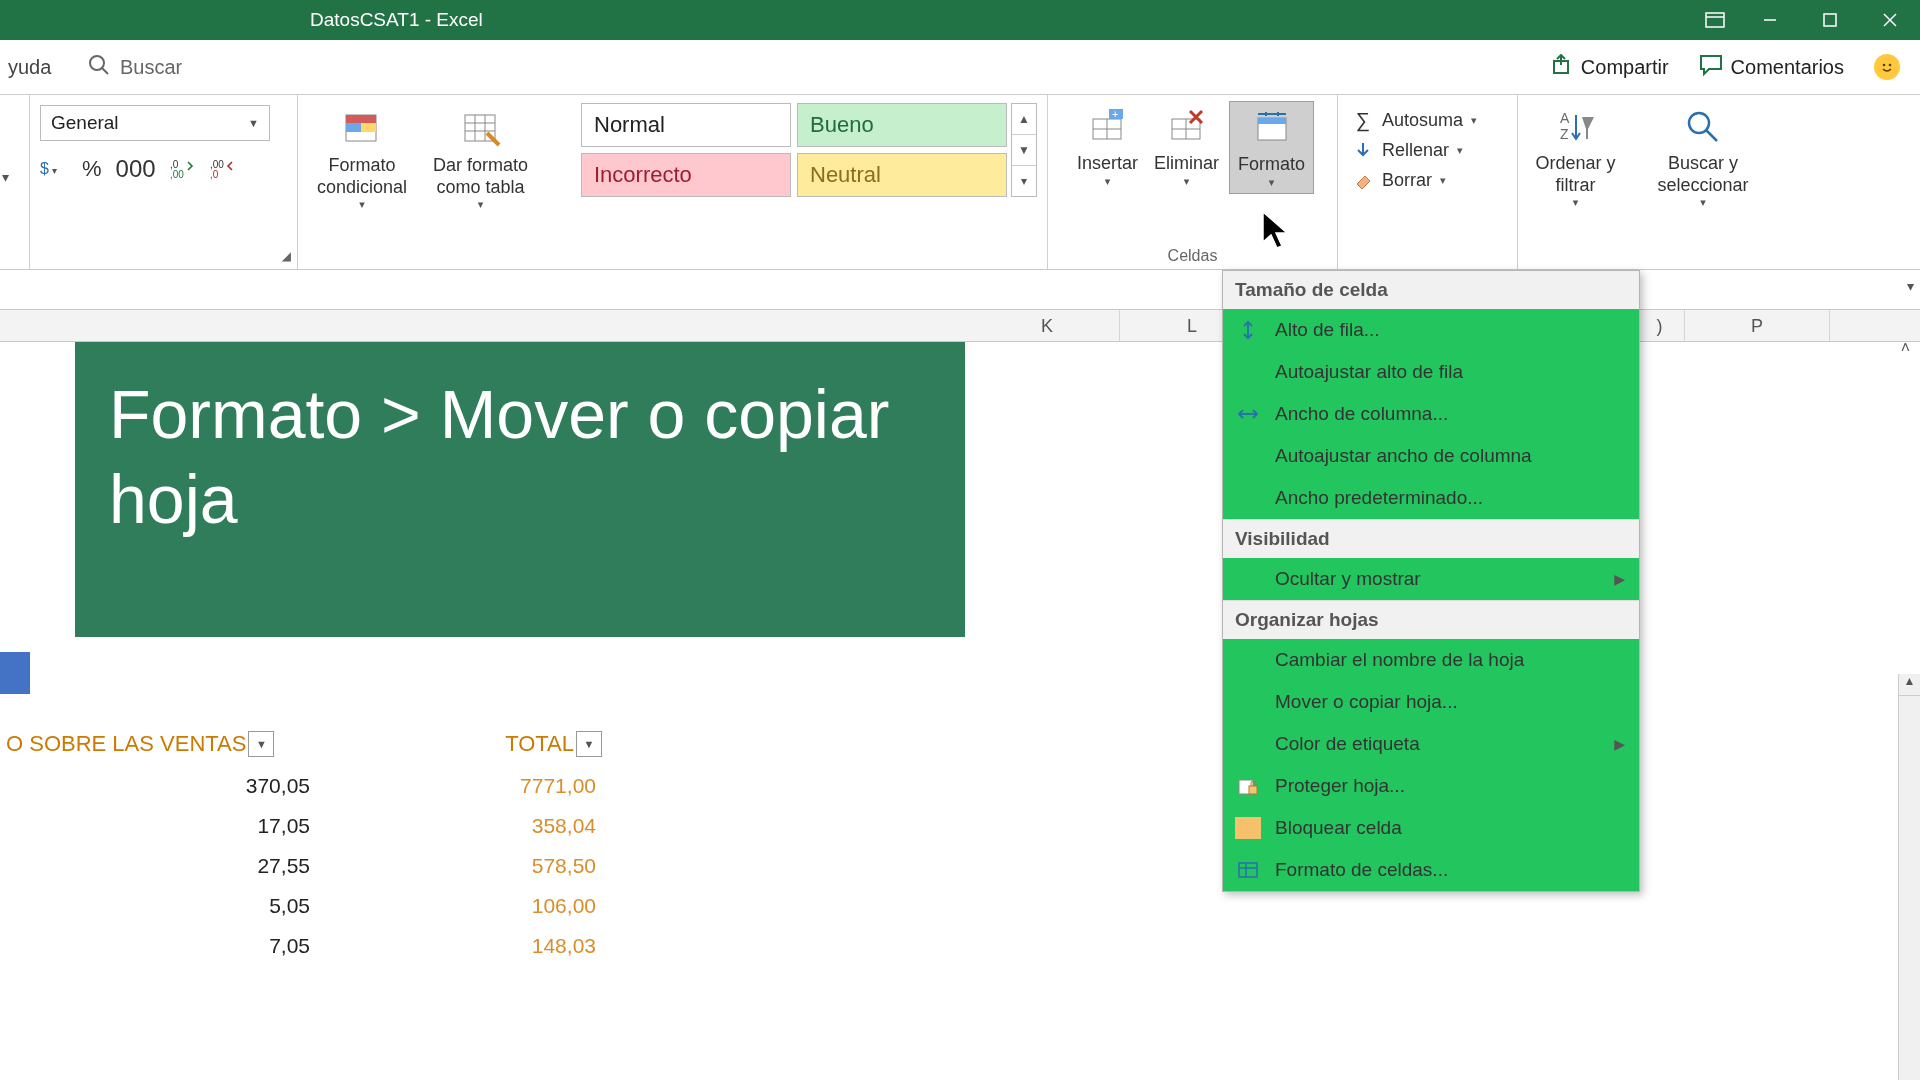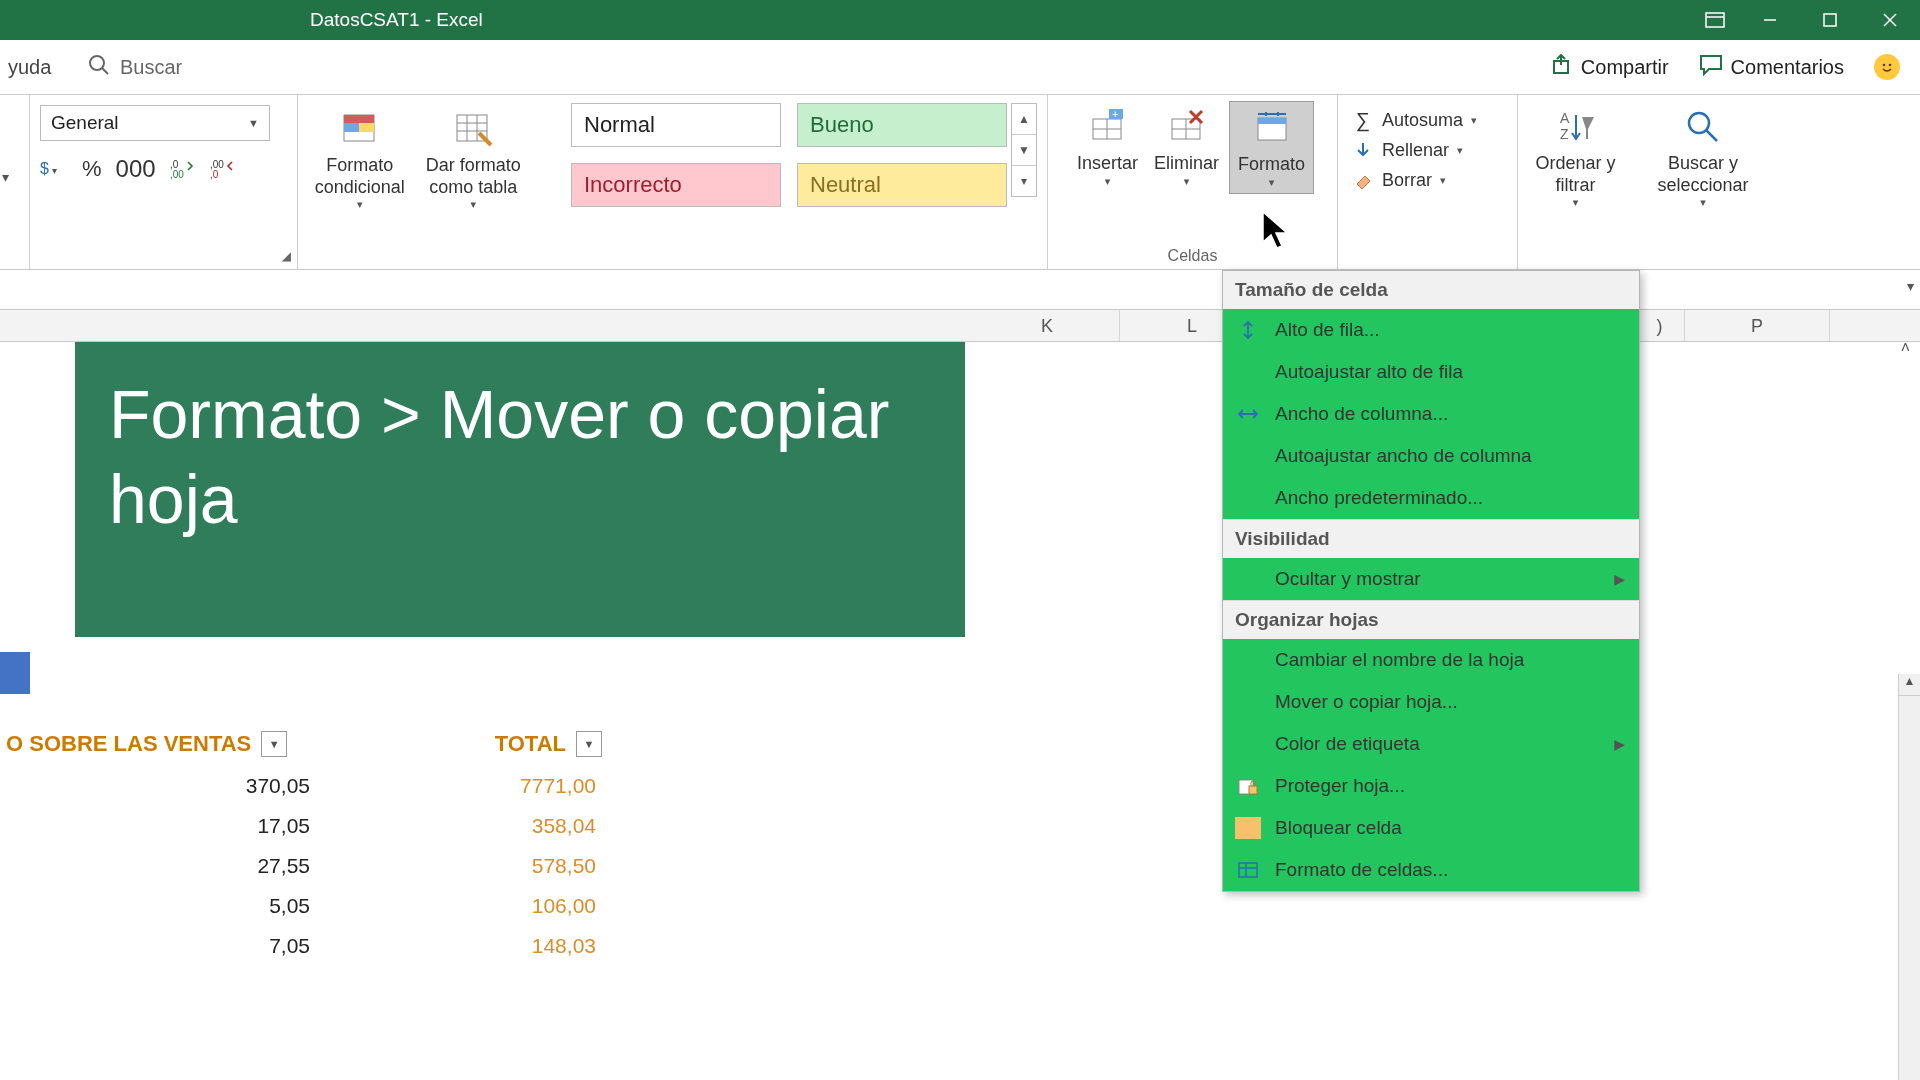"Normal" .style-gallery { gap: 16px -> 6px }
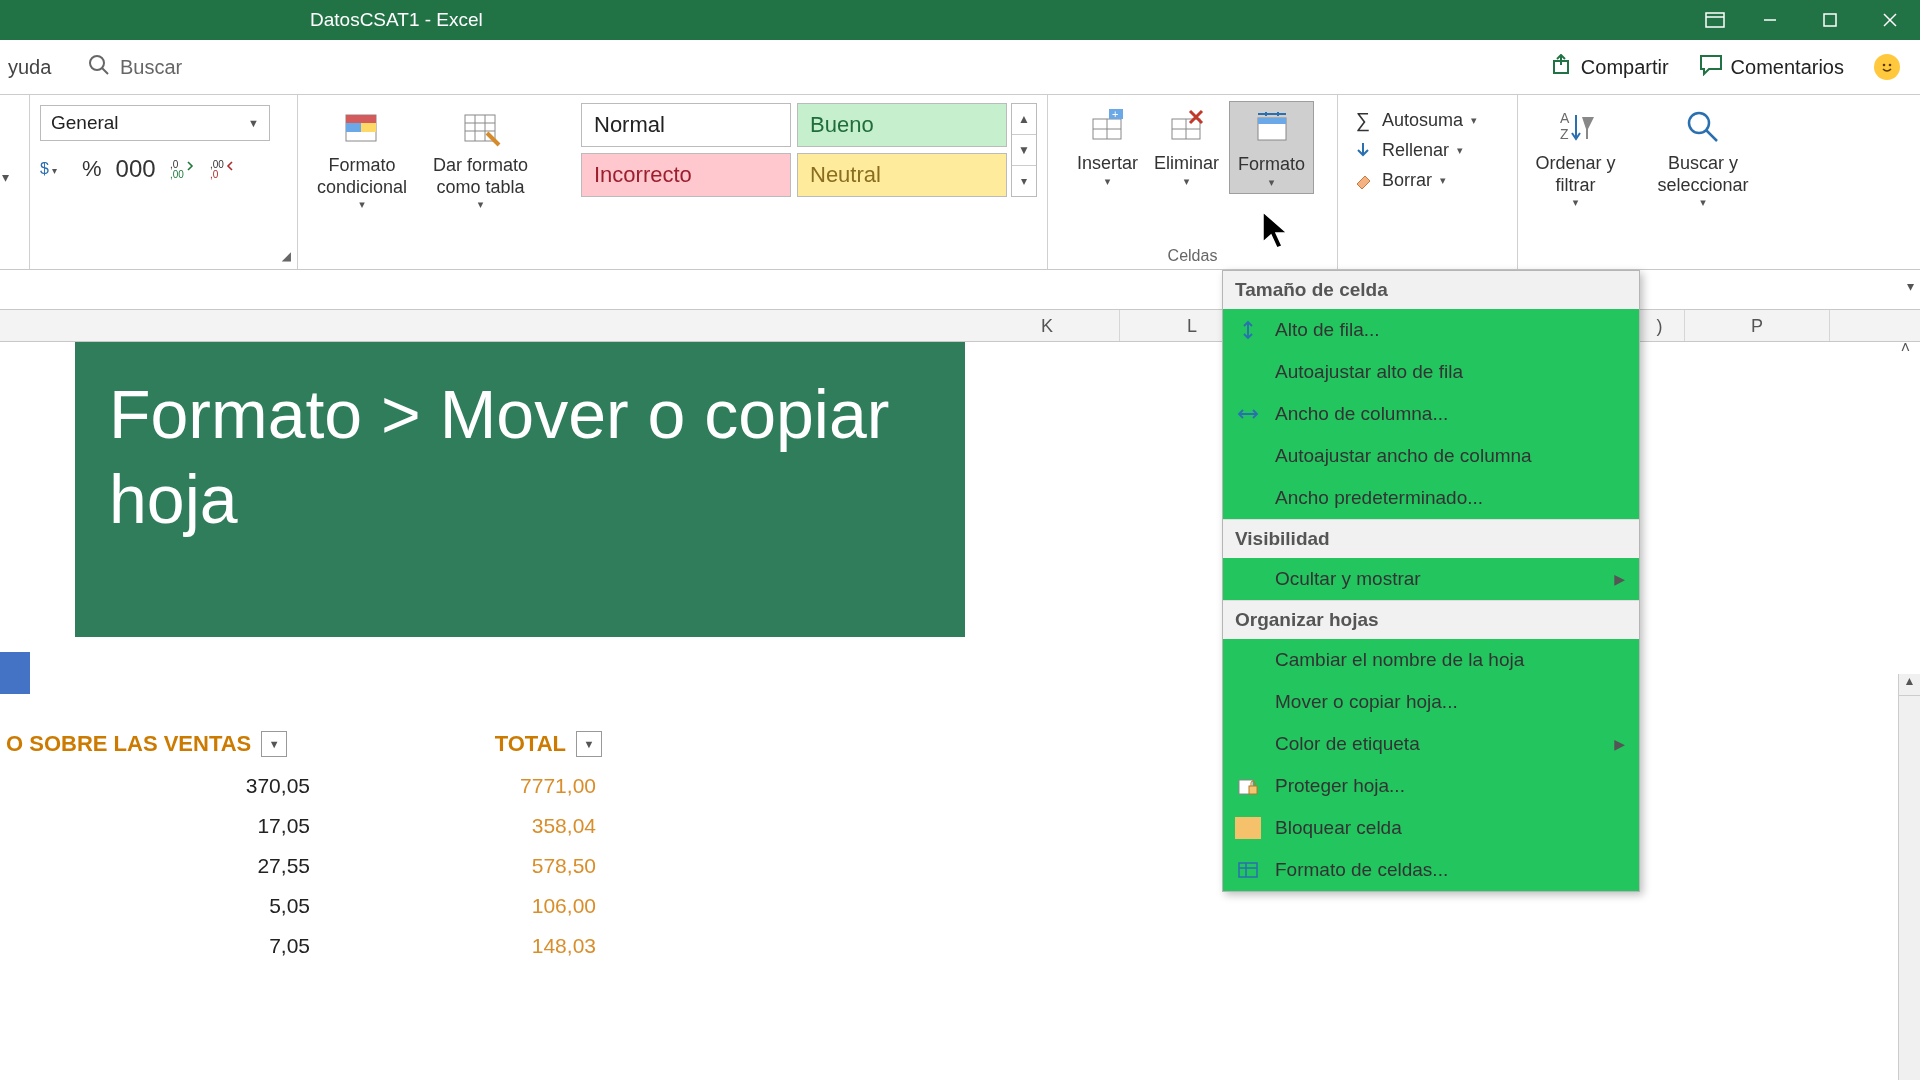"O SOBRE LAS VENTAS" .th { font-weight: 700 -> 400; gap: 10px -> 2px }
